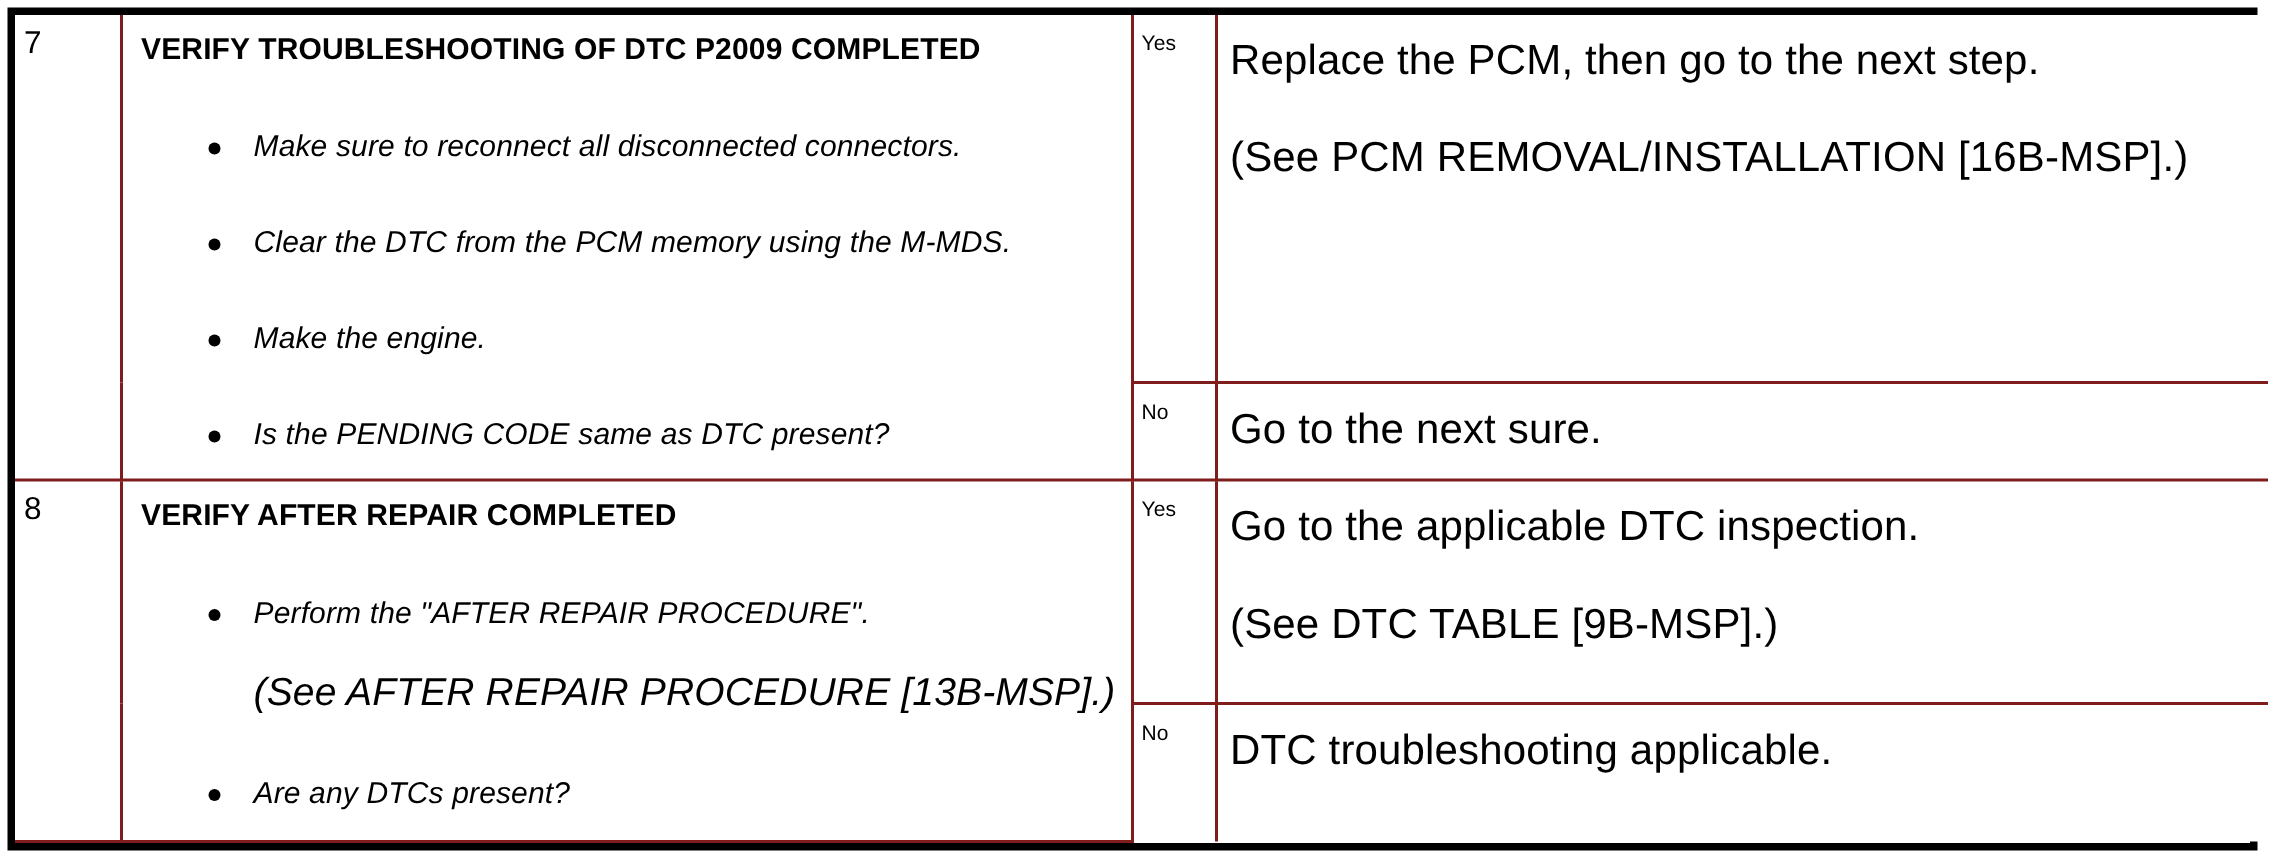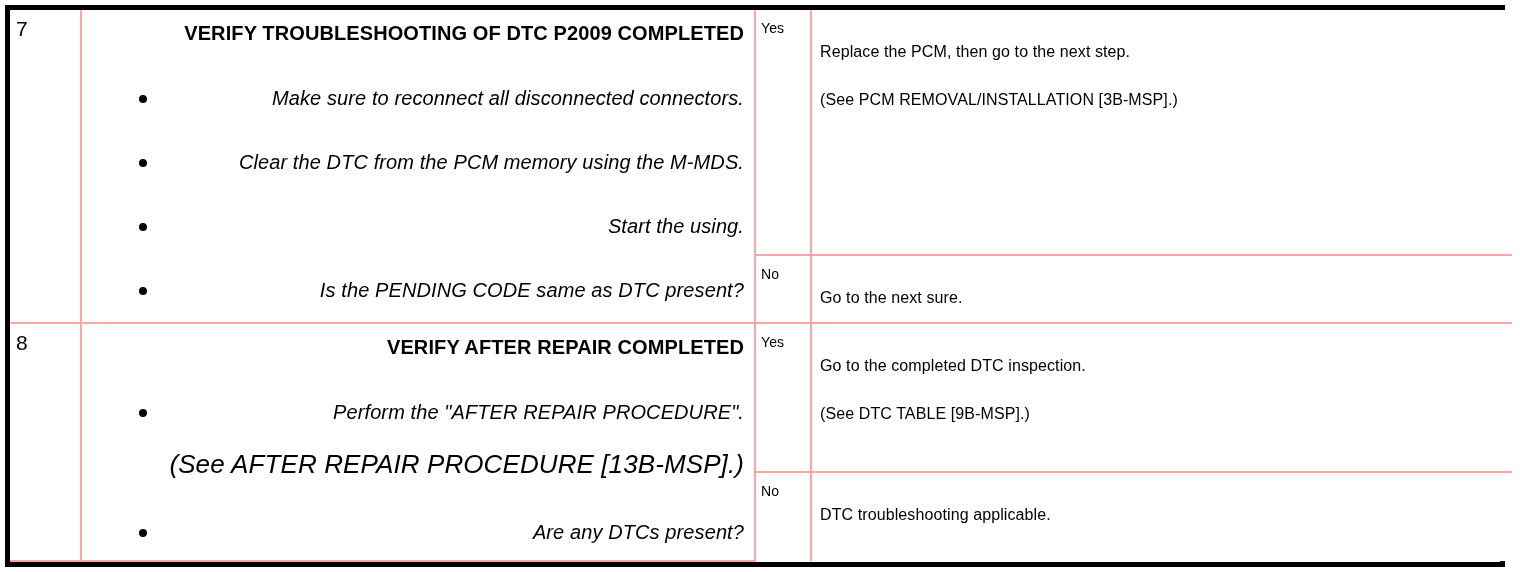"VERIFY TROUBLESHOOTING OF DTC P2009" .col-action { text-align: right -> none }
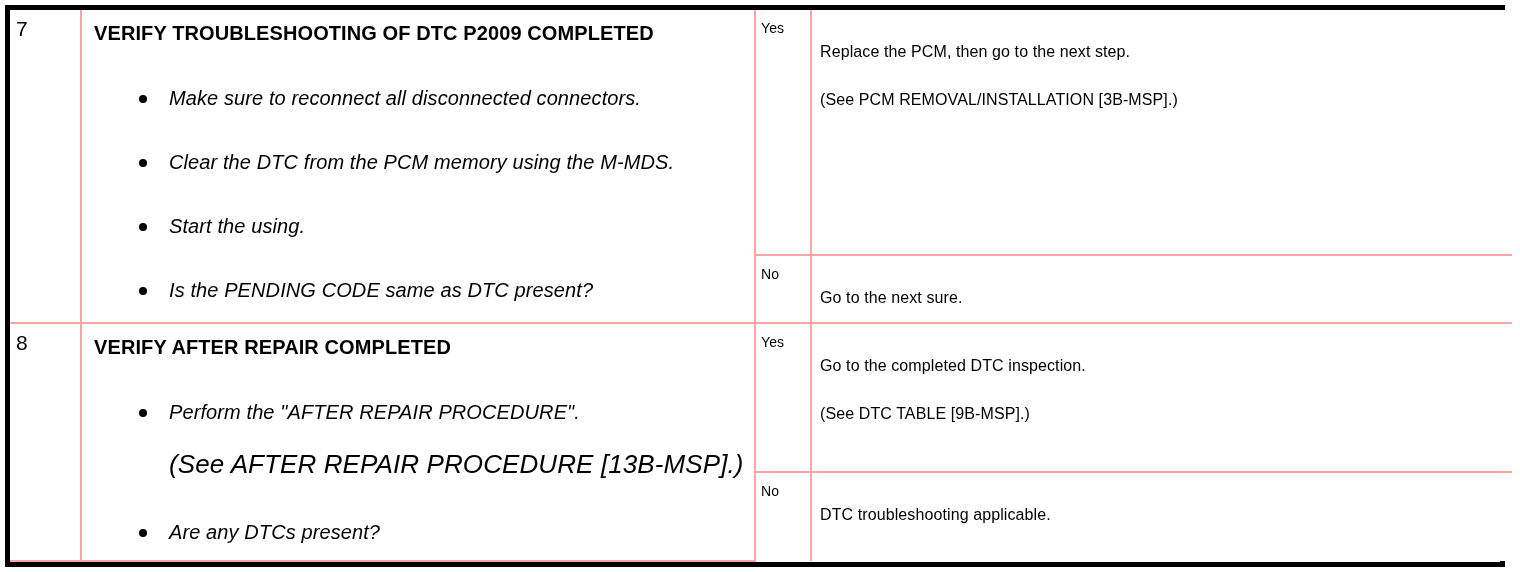"Replace the PCM, then go" .result-cell { font-size: 16px -> 28px; margin-top: 21px -> none }
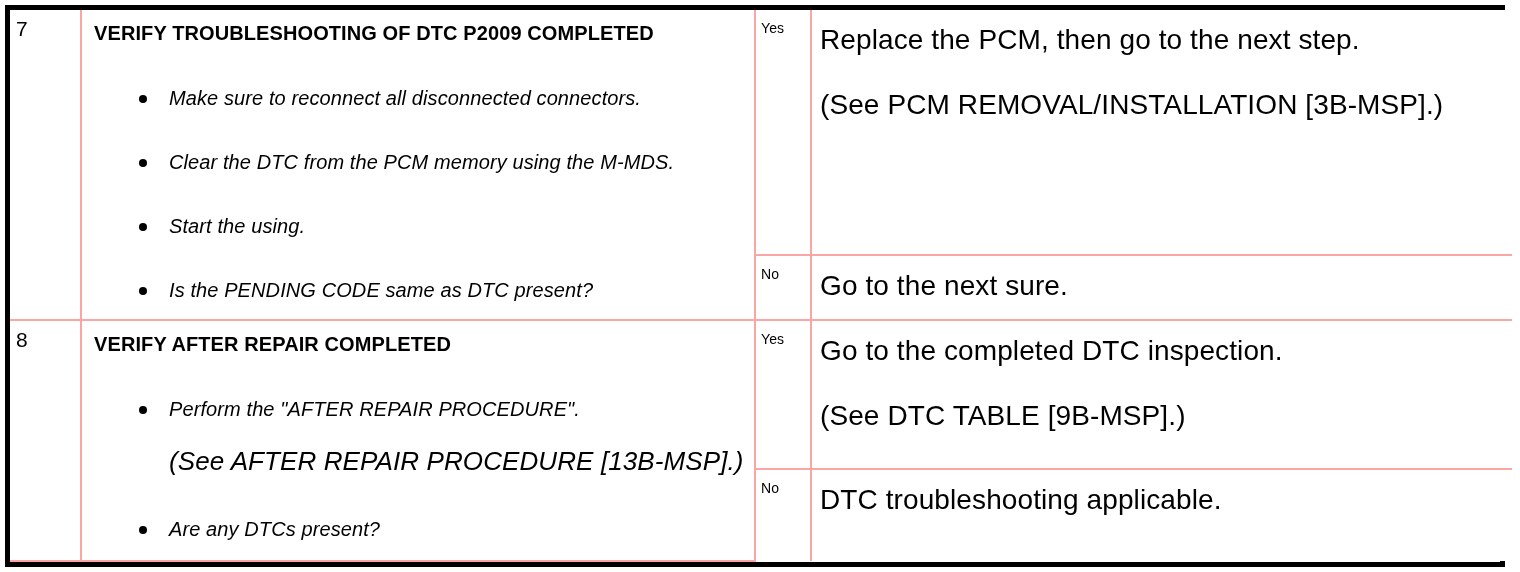"(See PCM REMOVAL/INSTALLATION [3B-MSP].)" span.result-line { text: 3B-MSP -> 16B-MSP }
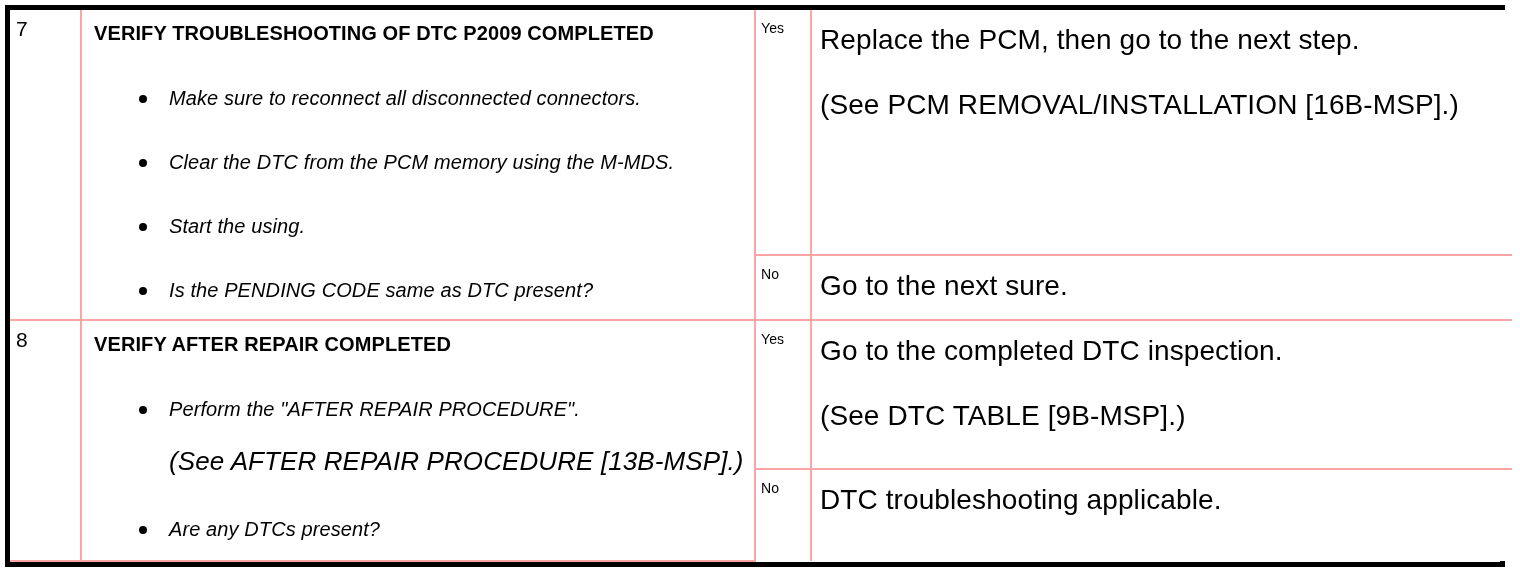"Start the using." span { text: Start the using -> Make the engine }
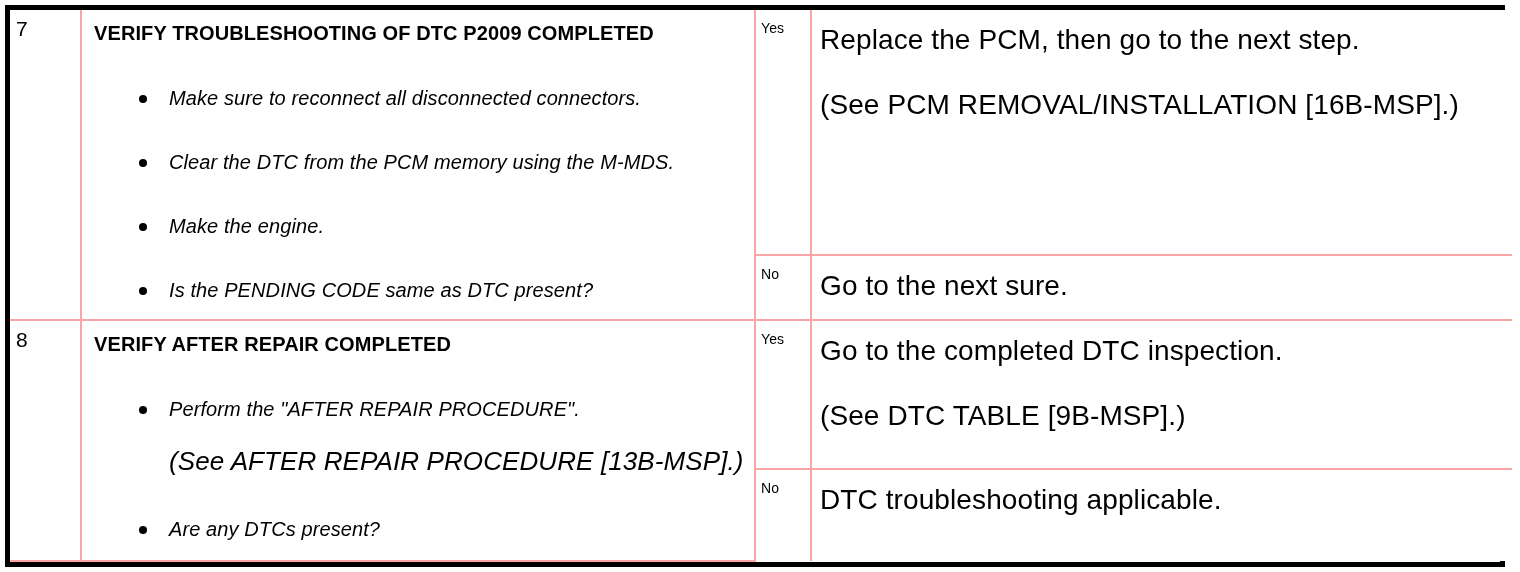"No" .dtc-table td { border: 2px solid #fca5a5 -> 2px solid #7f1d1d }
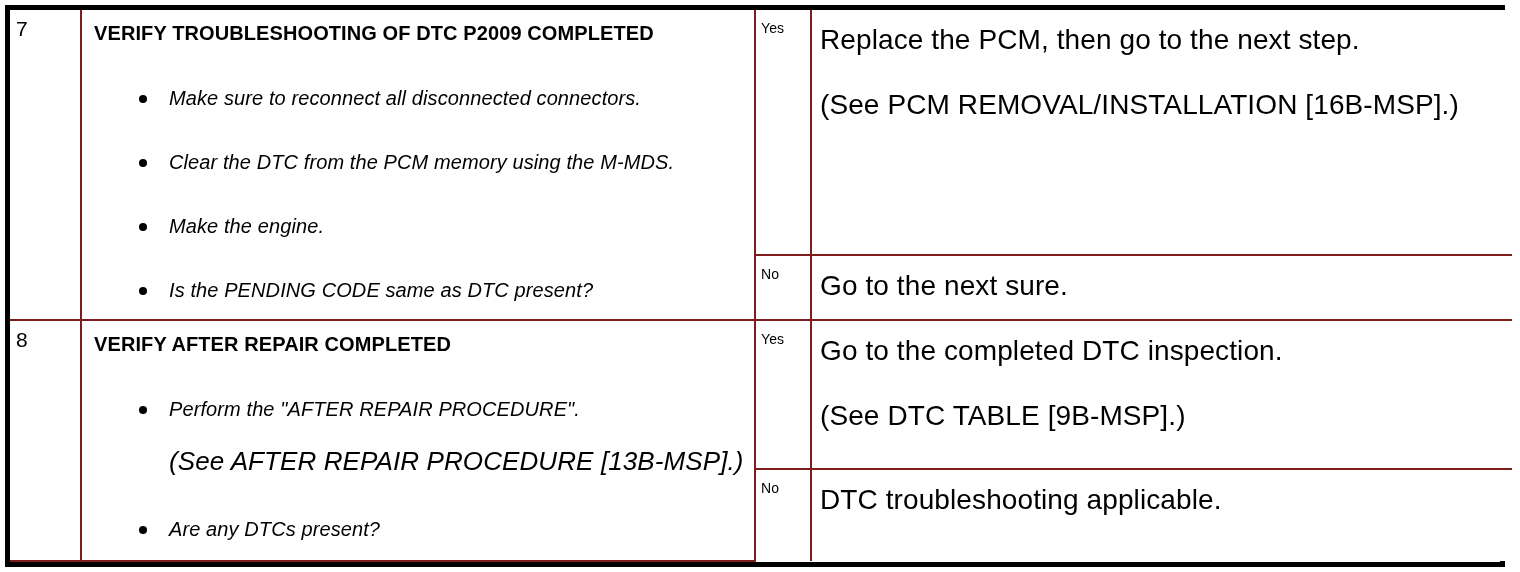"Go to the completed DTC" span.result-line { text: completed -> applicable }
